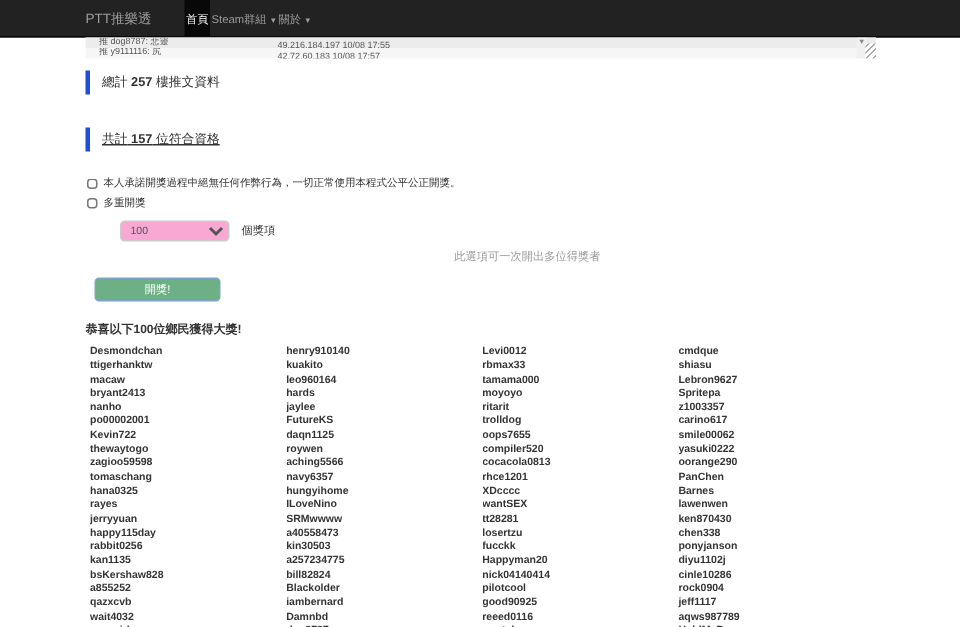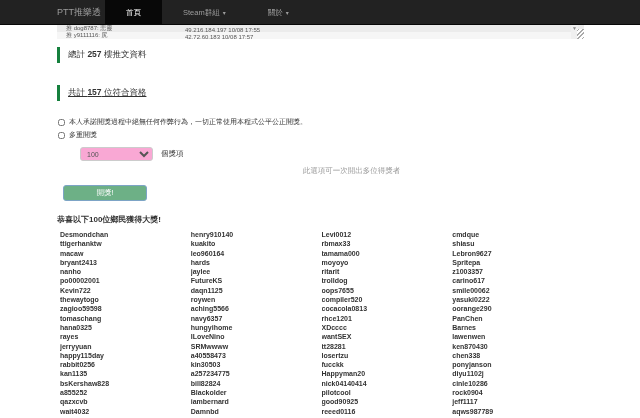"PTT推樂透" .brand { padding-right: 4px -> 22px }
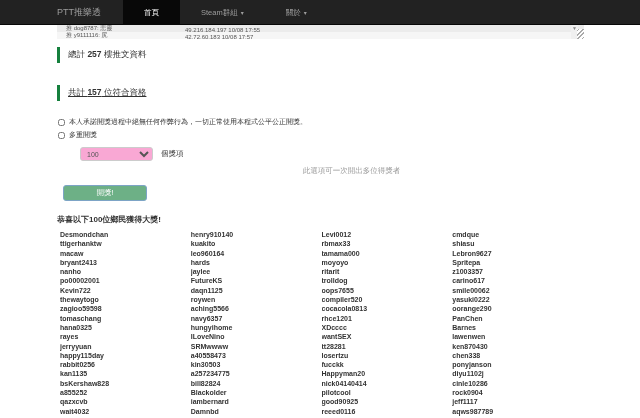"首頁" .nav-item { padding: 0 21px -> 0 1px }
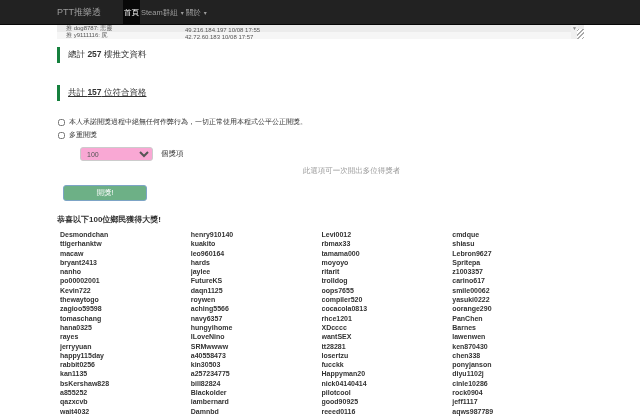"總計 257 樓推文資料" .total-line { border-left: 3px solid #15803d -> 3px solid #1d4ed8 }
